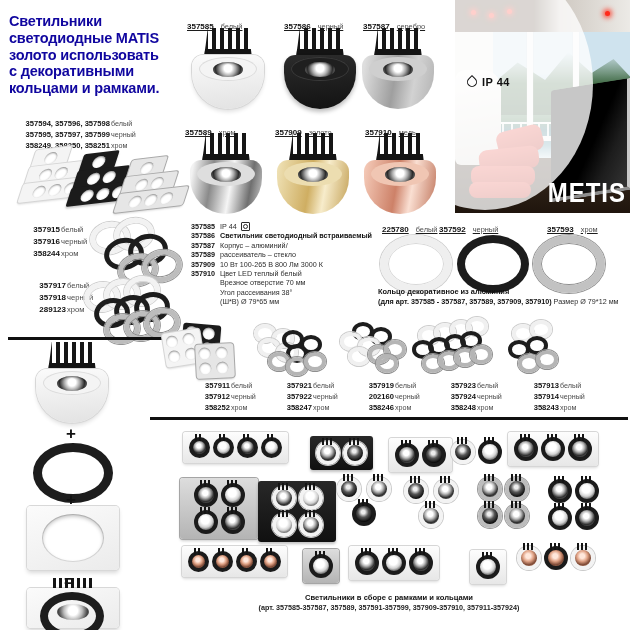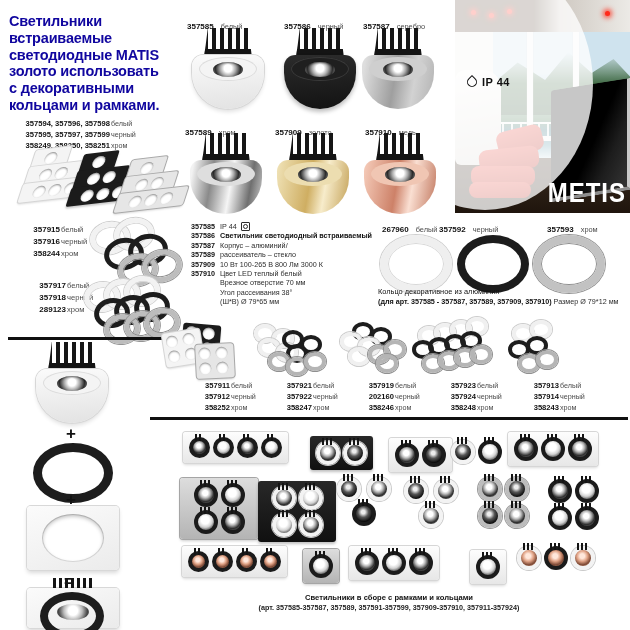"357585 белый" .plabel { text-decoration: none -> underline }
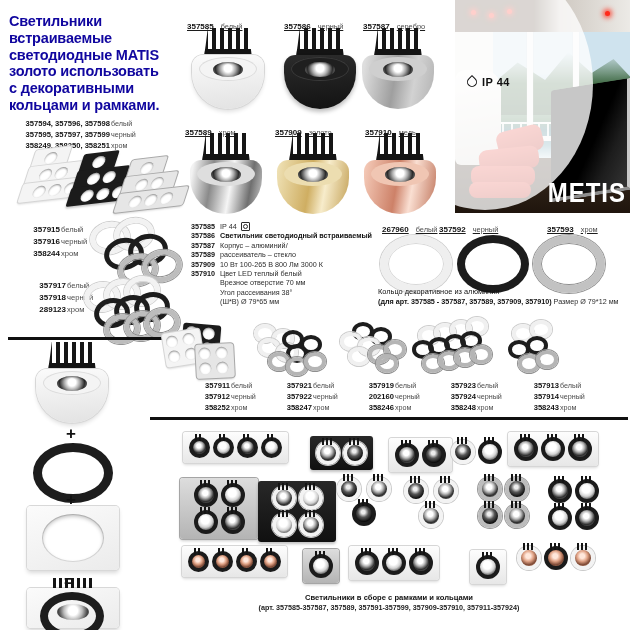"встраиваемые" div.h-line { html: <div>встраиваемые</div> -> none }
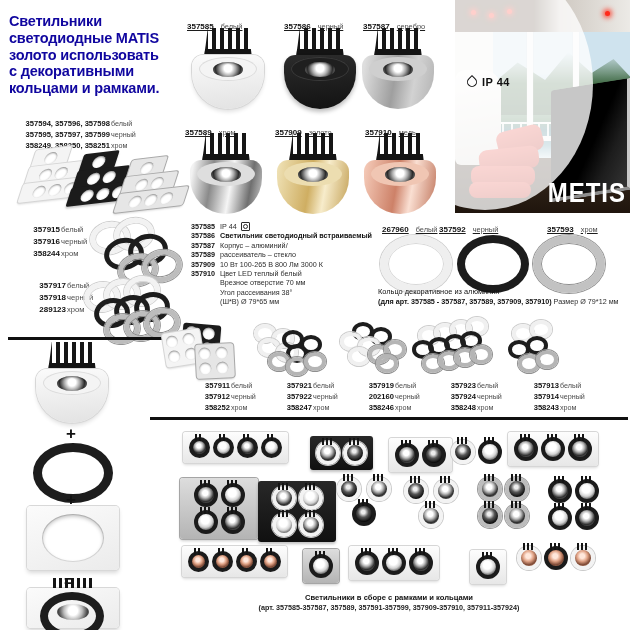"267960" b { text: 267960 -> 225780 }
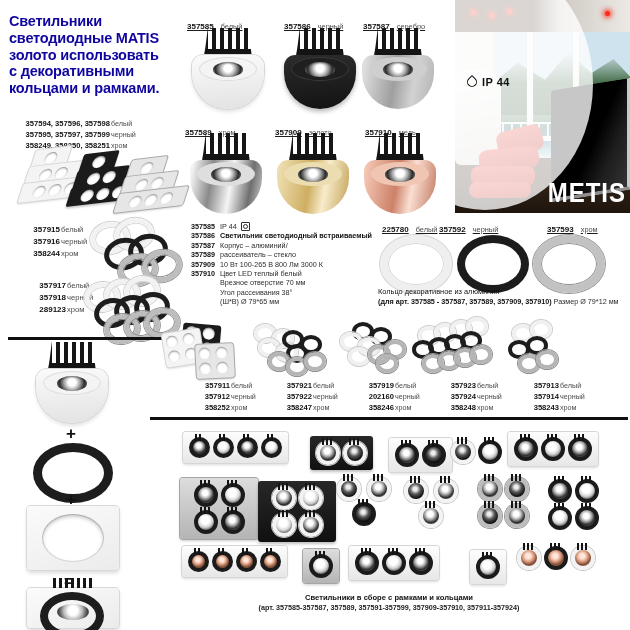"Кольцо декоративное из алюминия" .deco-cap .l1 { font-weight: normal -> bold }
